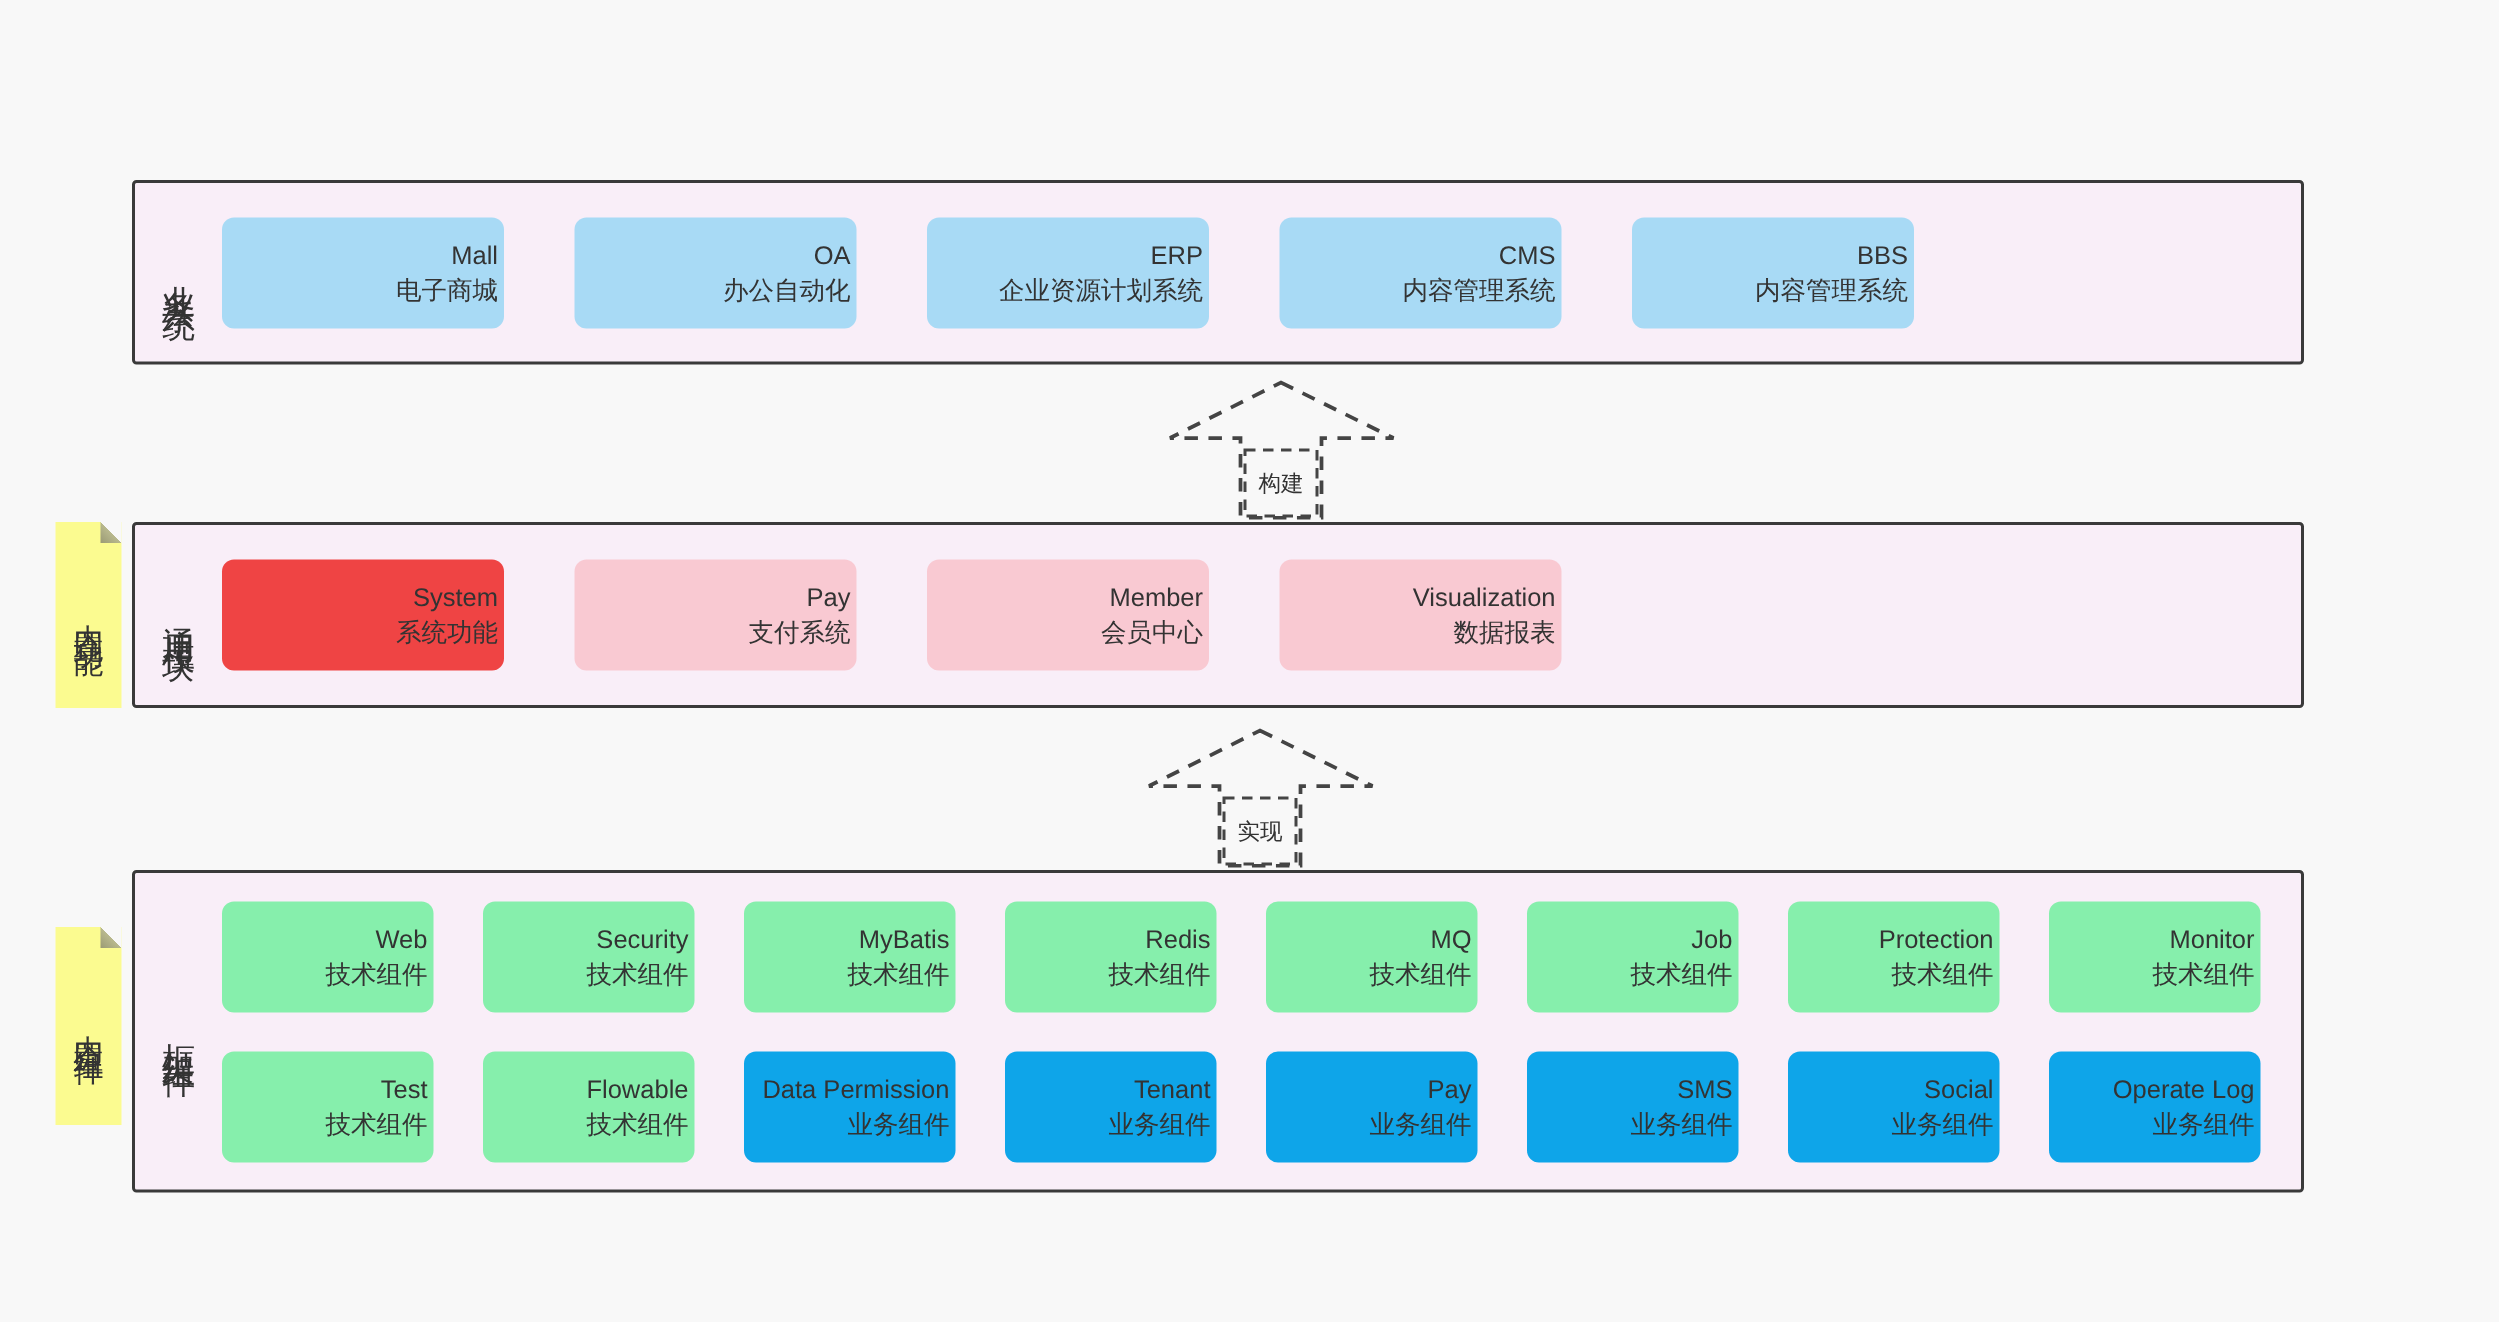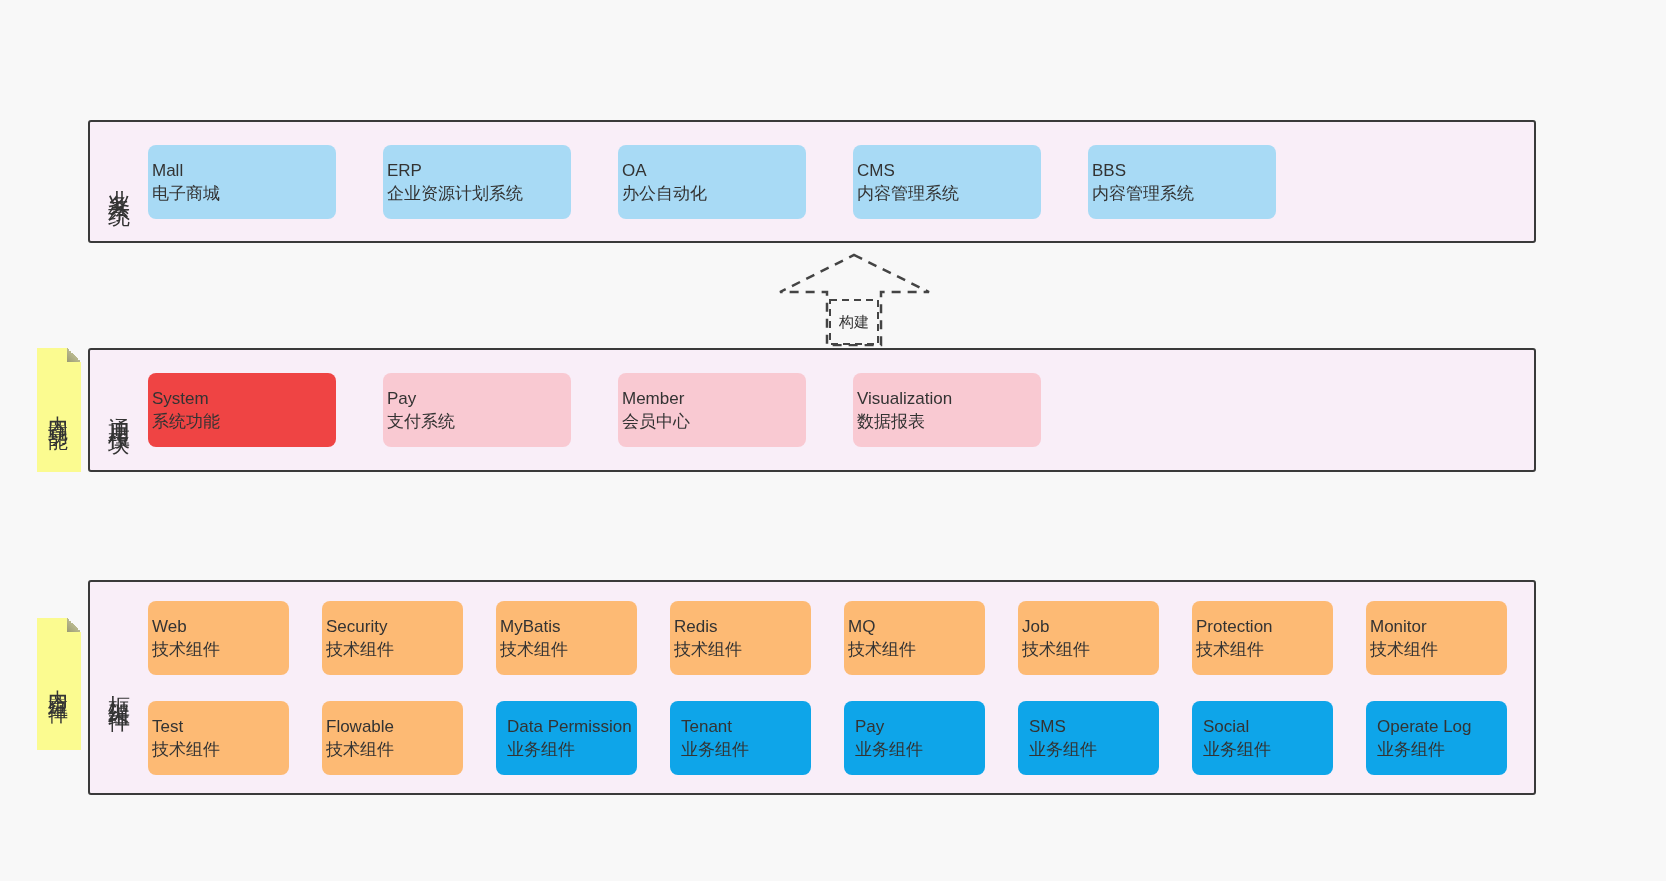"Mall" .box { align-items: flex-start -> flex-end }
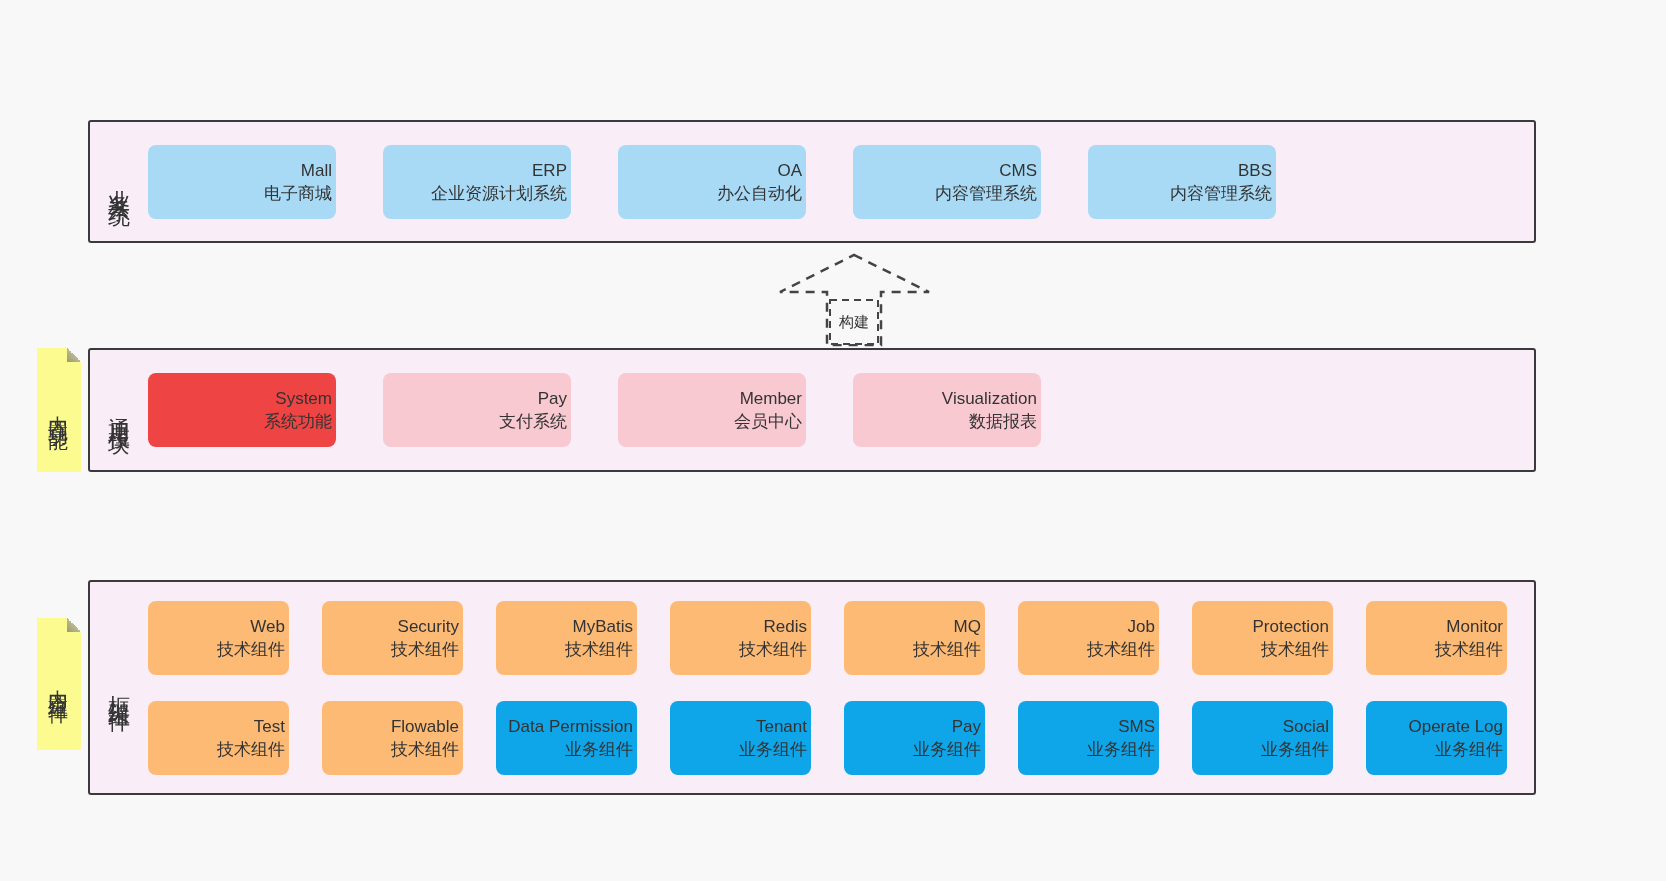"ERP" div.box { order: before "OA" -> after "OA" }
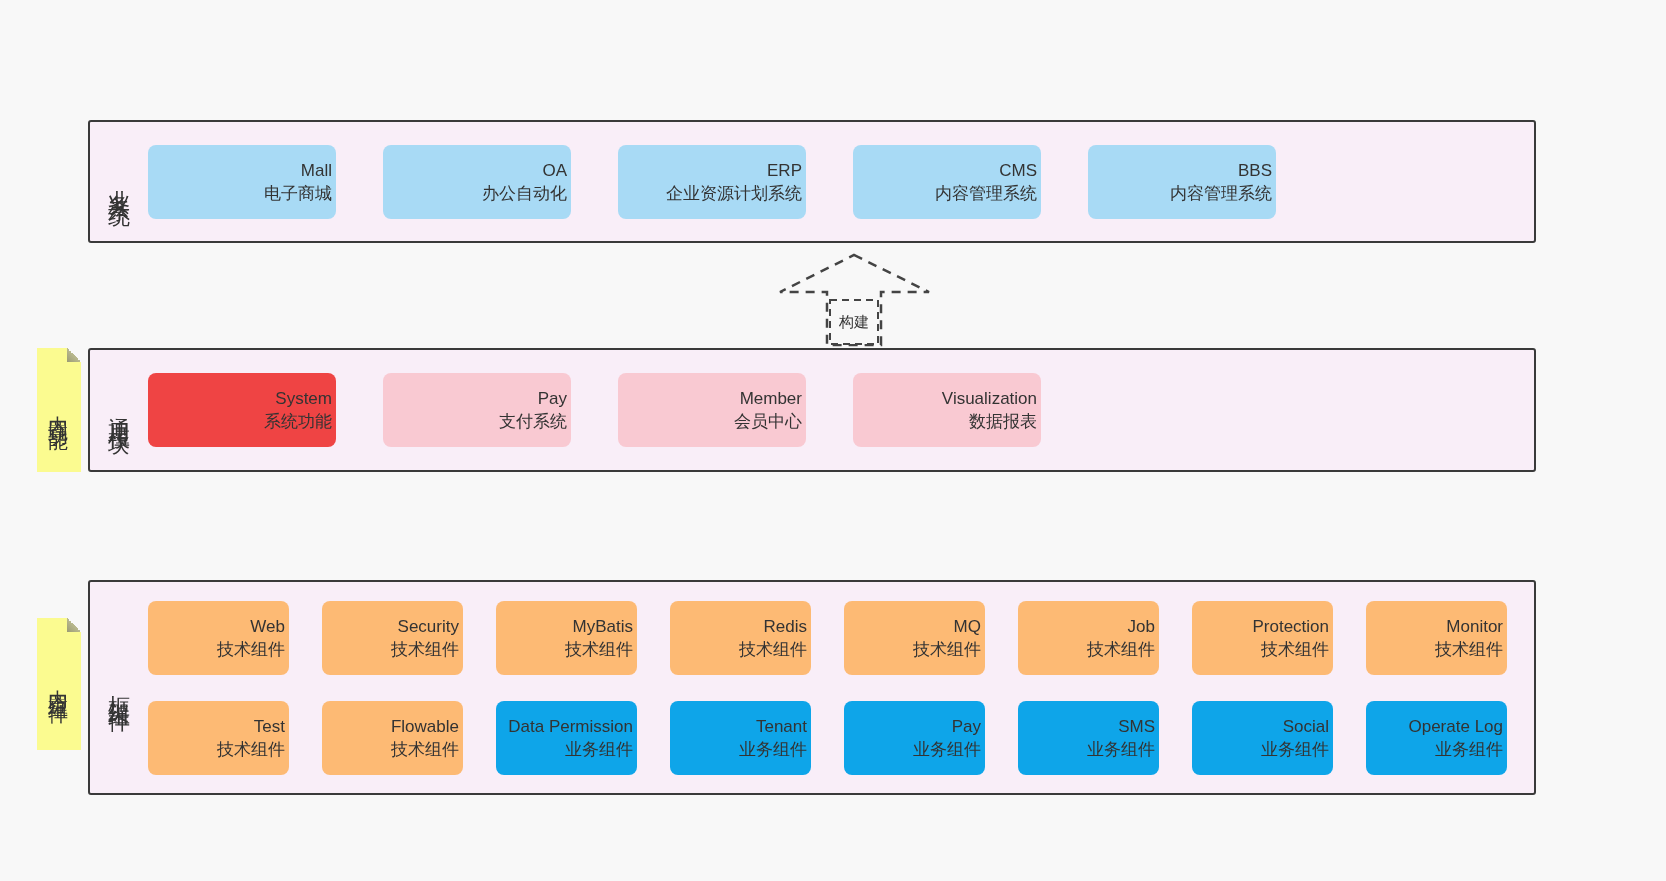"实现" div.arrow { html: none -> <div> <svg> <polygon></polygon> <rect></rect> <text>实现</text> </svg> </div> }
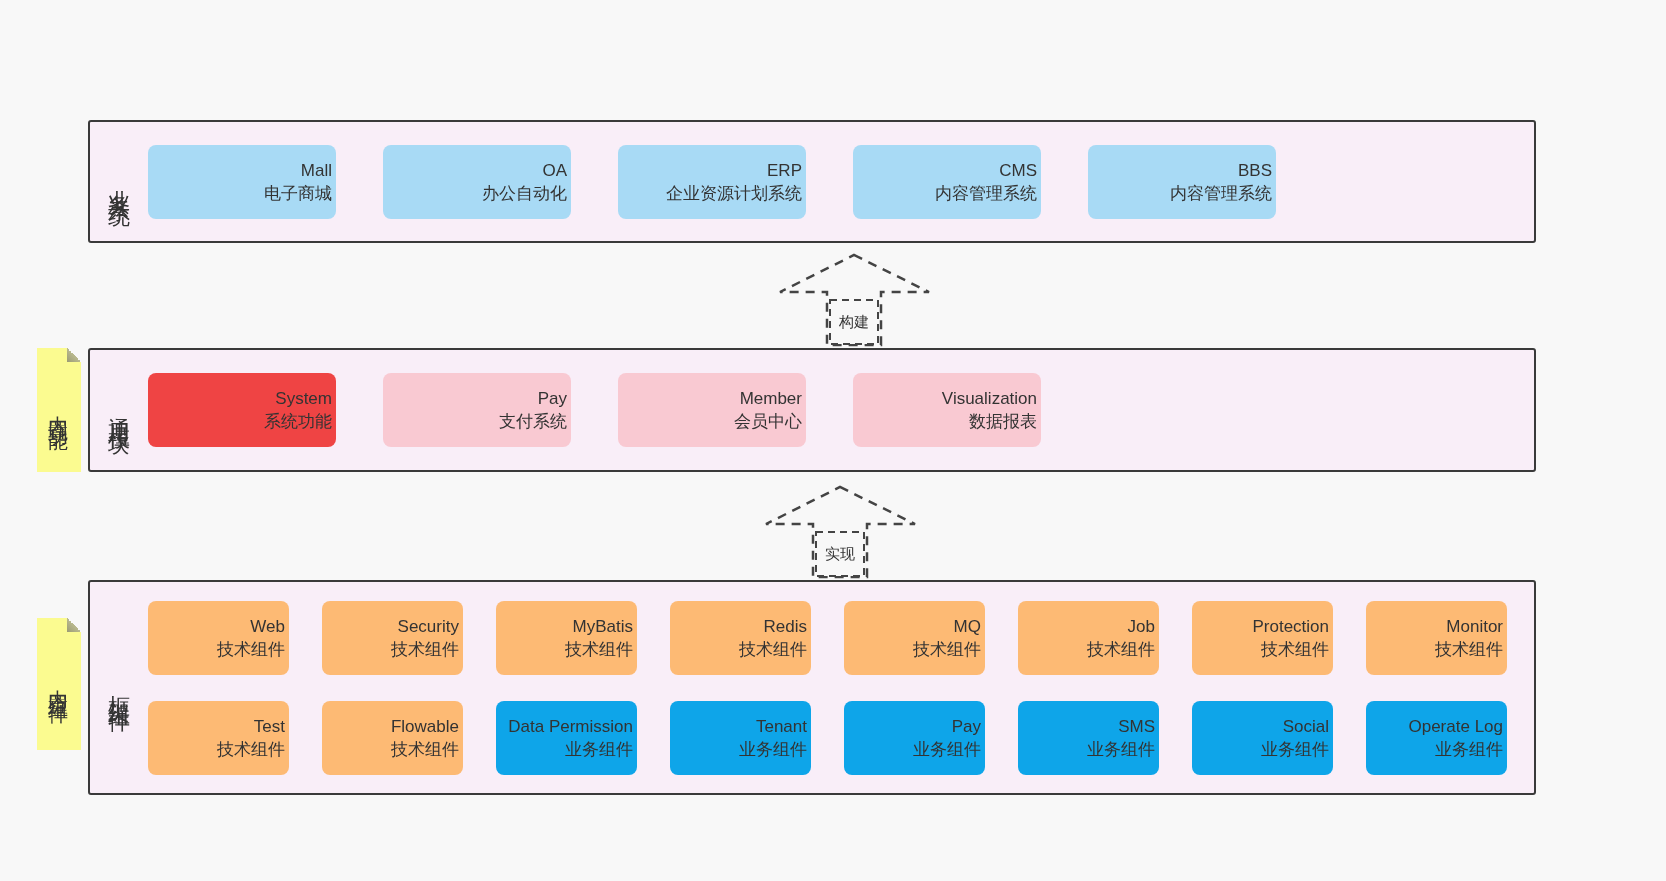"Web" .green-dark { background: #fdba74 -> #86efac }
